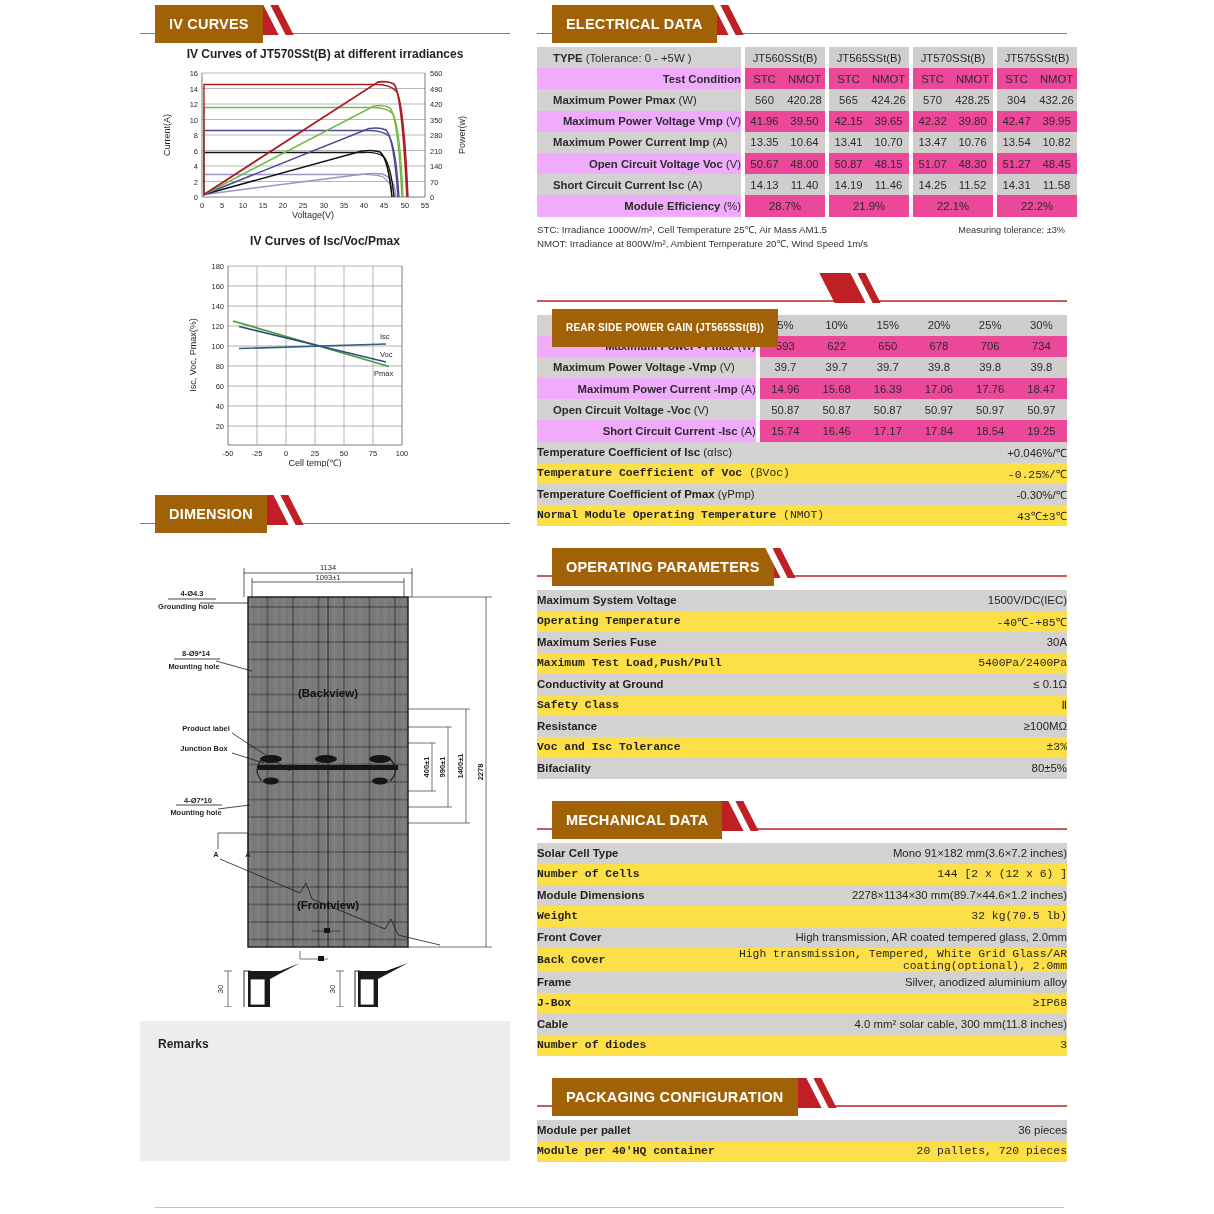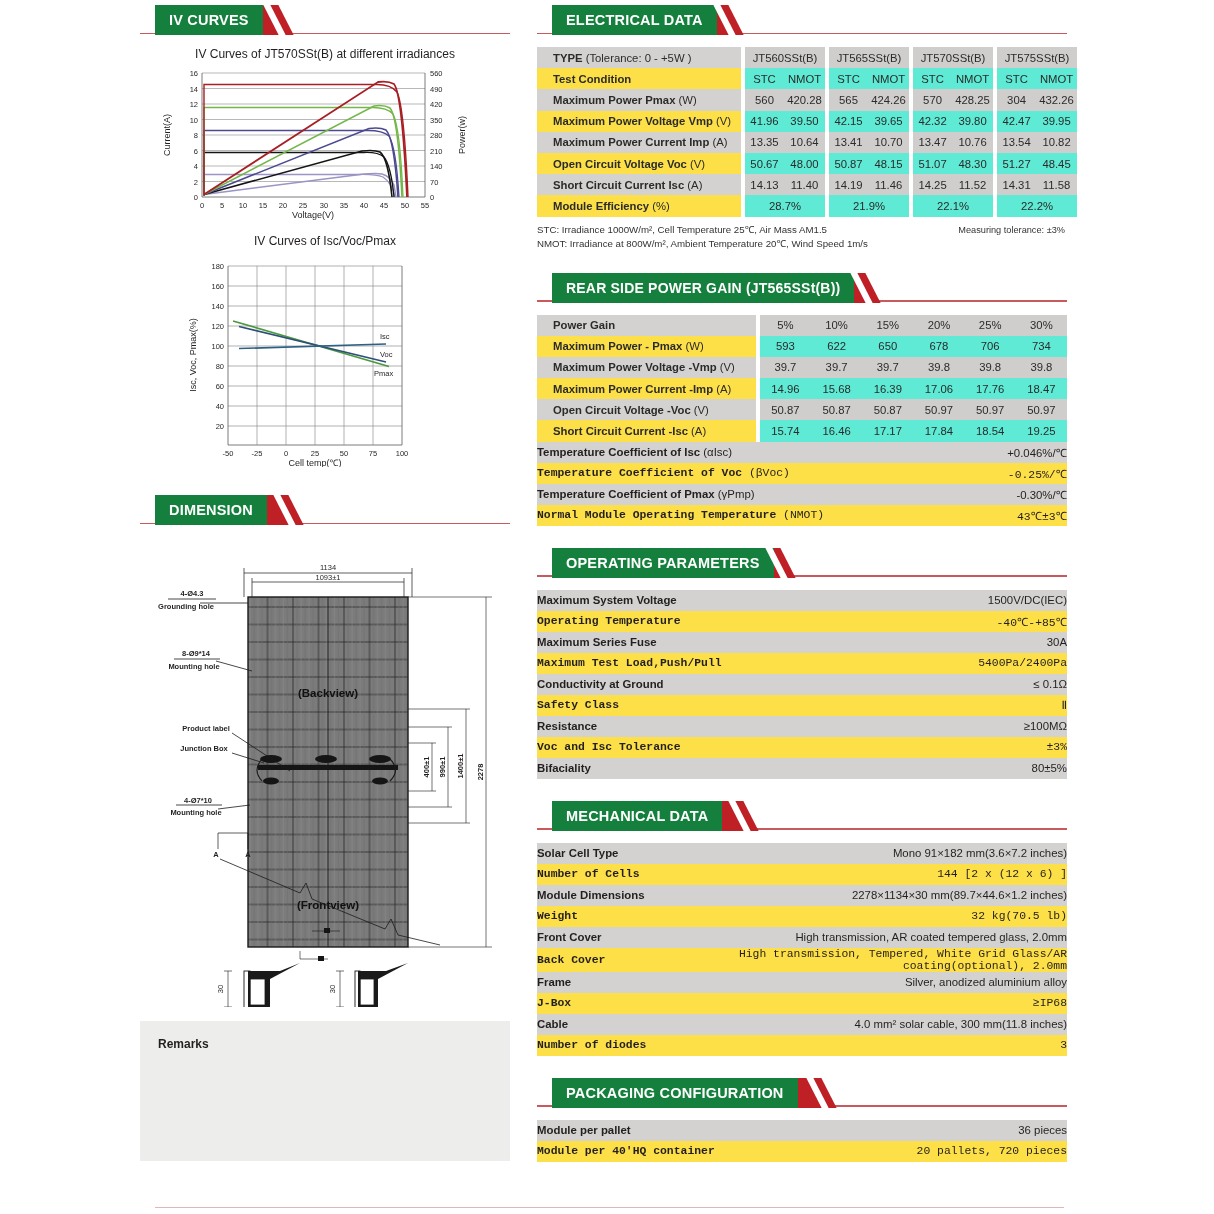"IV CURVES" .banner .slab { background: #15803d -> #a16207; height: 30px -> 38px }
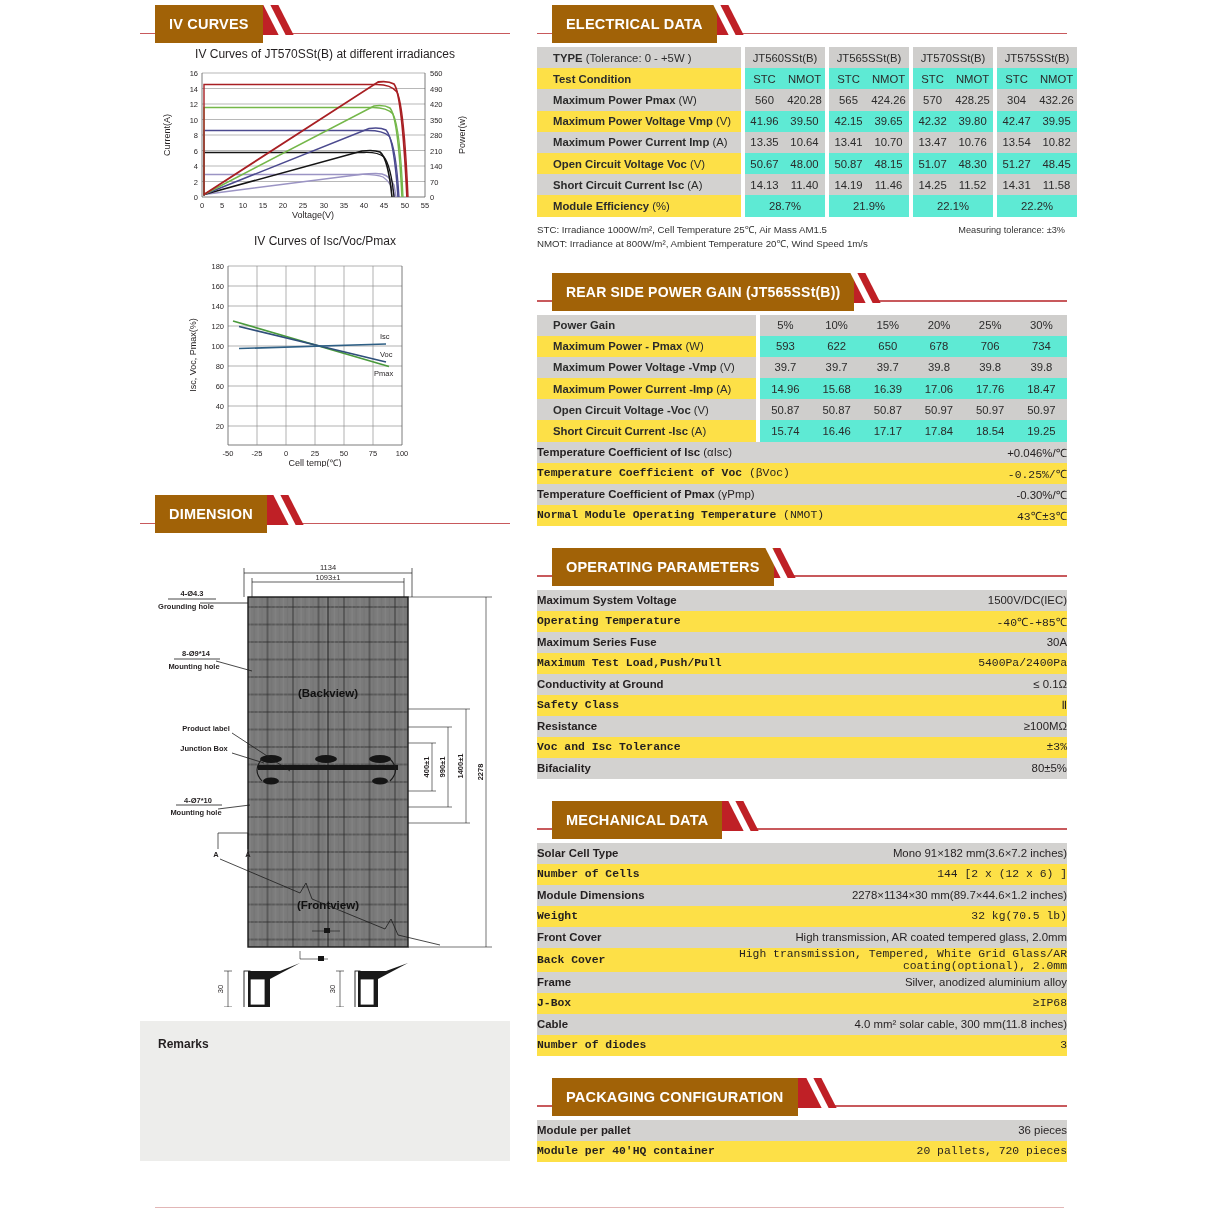"IV Curves of JT570SSt(B) at" .chart-title { font-weight: 400 -> 700 }
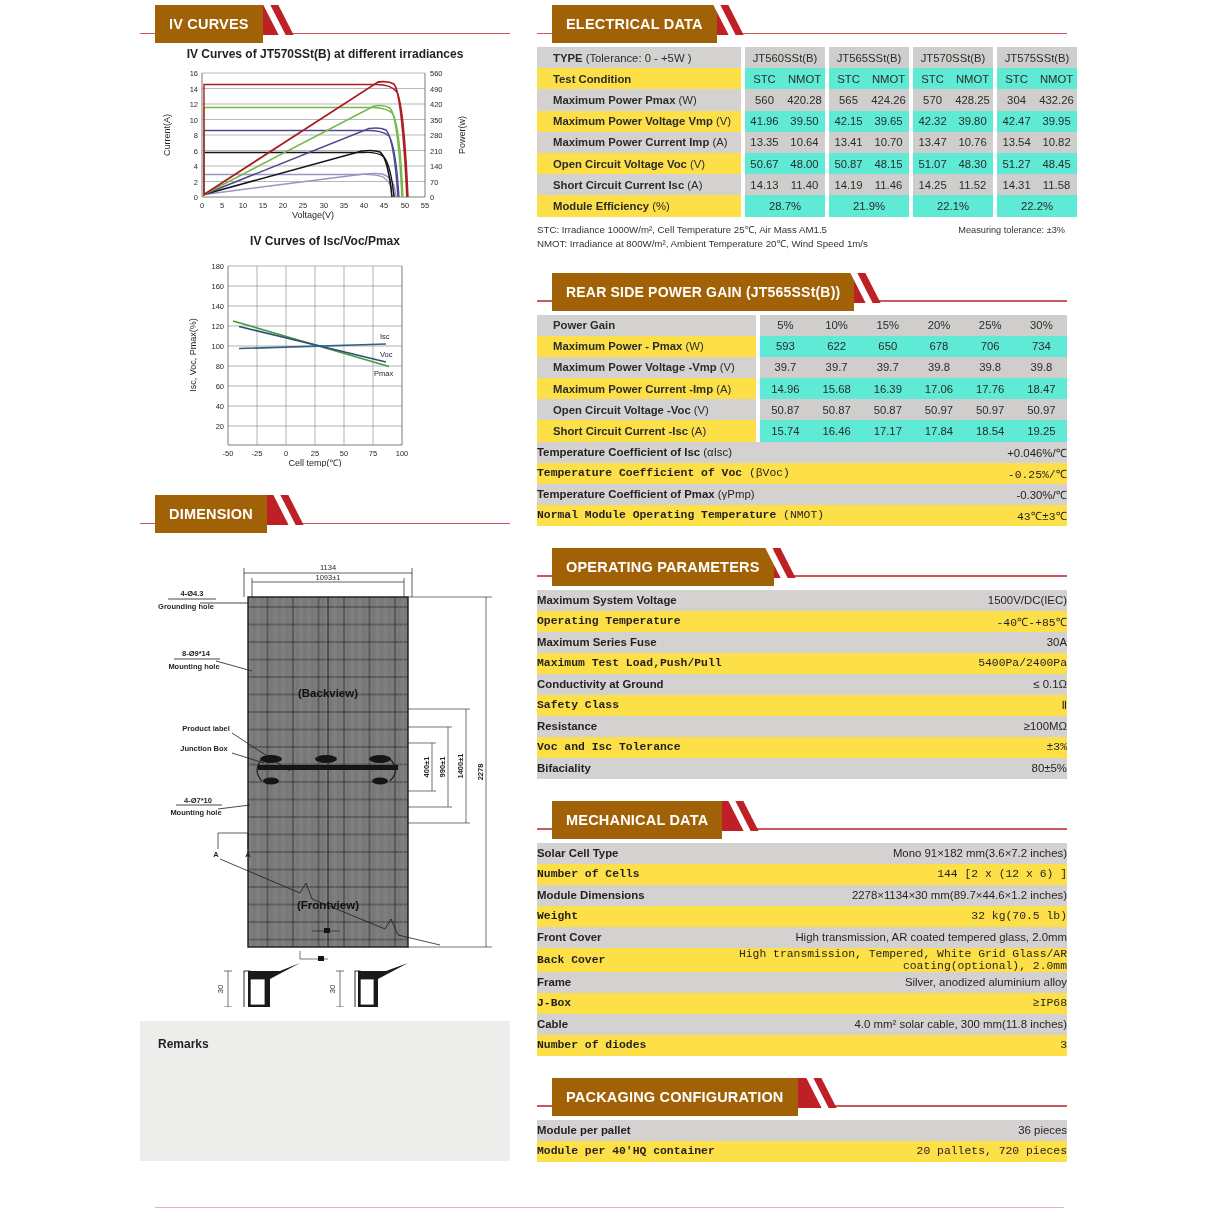"Test Condition" .n-light { background: #fde047 -> #f0abfc; text-align: none -> right }
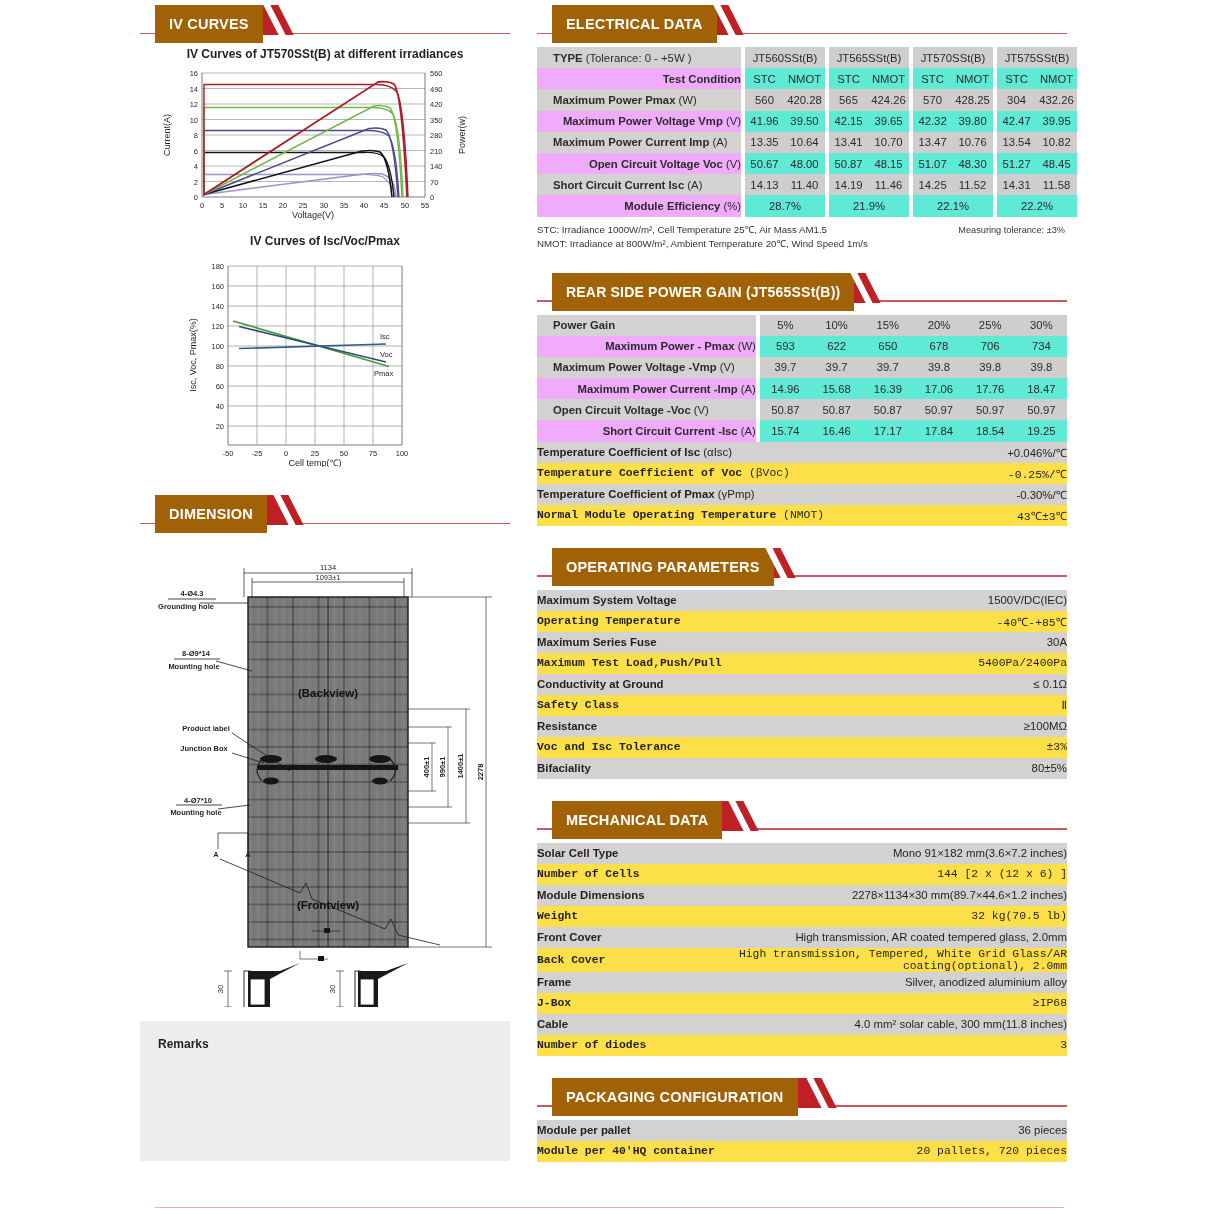"STC" .d-light { background: #5eead4 -> #ec4899 }
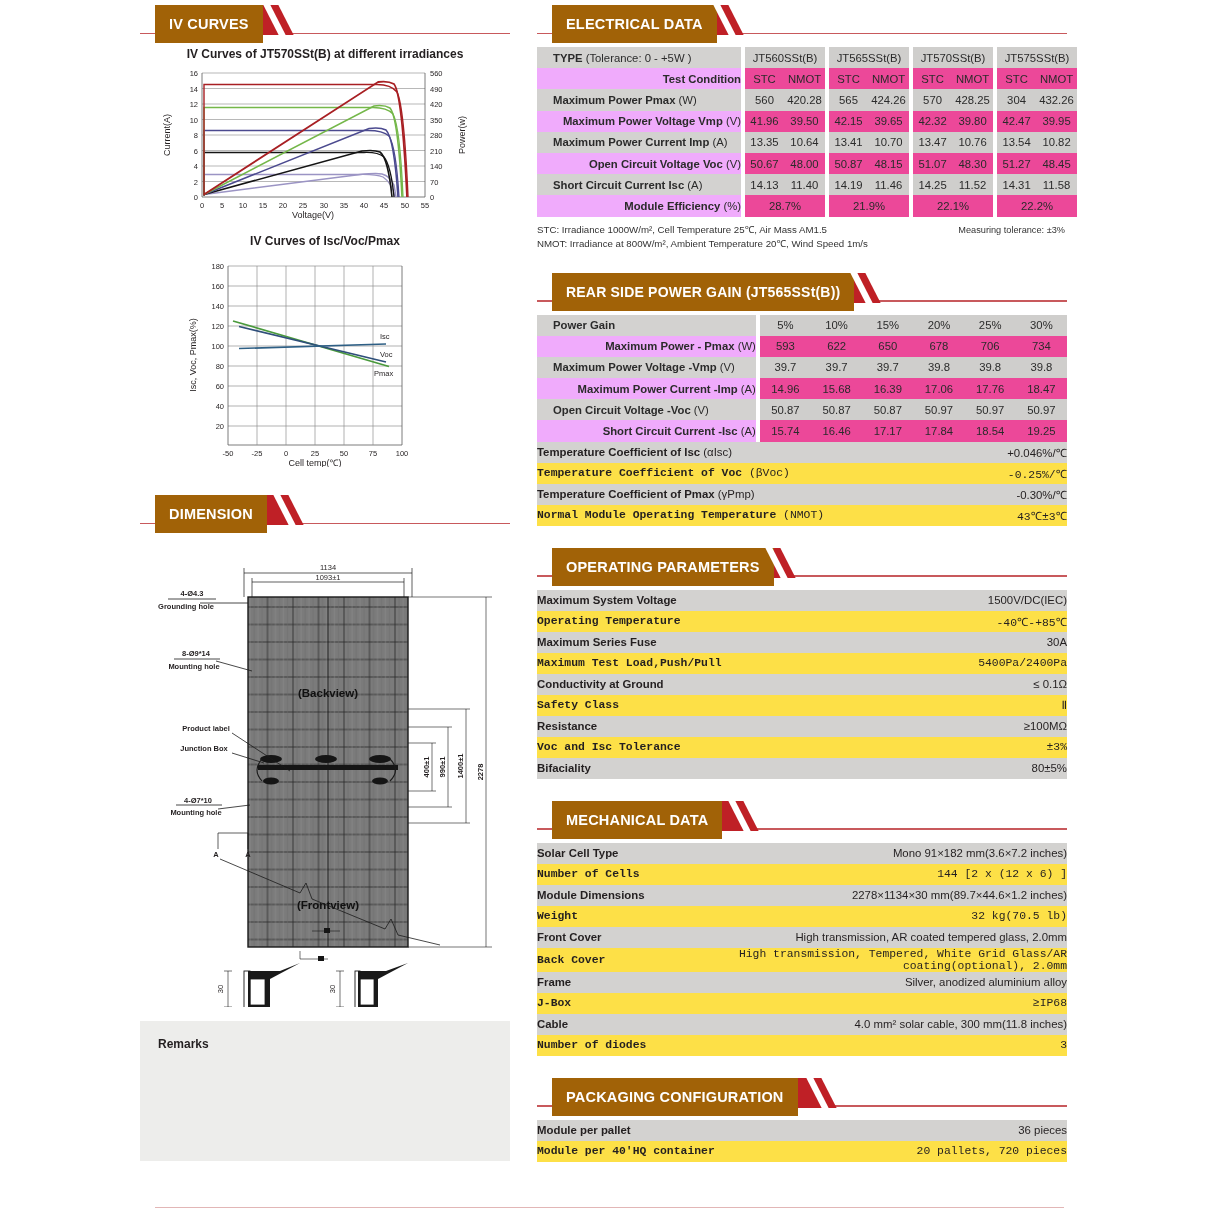"REAR SIDE POWER GAIN (JT565SSt(B))" .banner .slab.small { font-size: 14px -> 10px; margin-top: none -> 36px }
